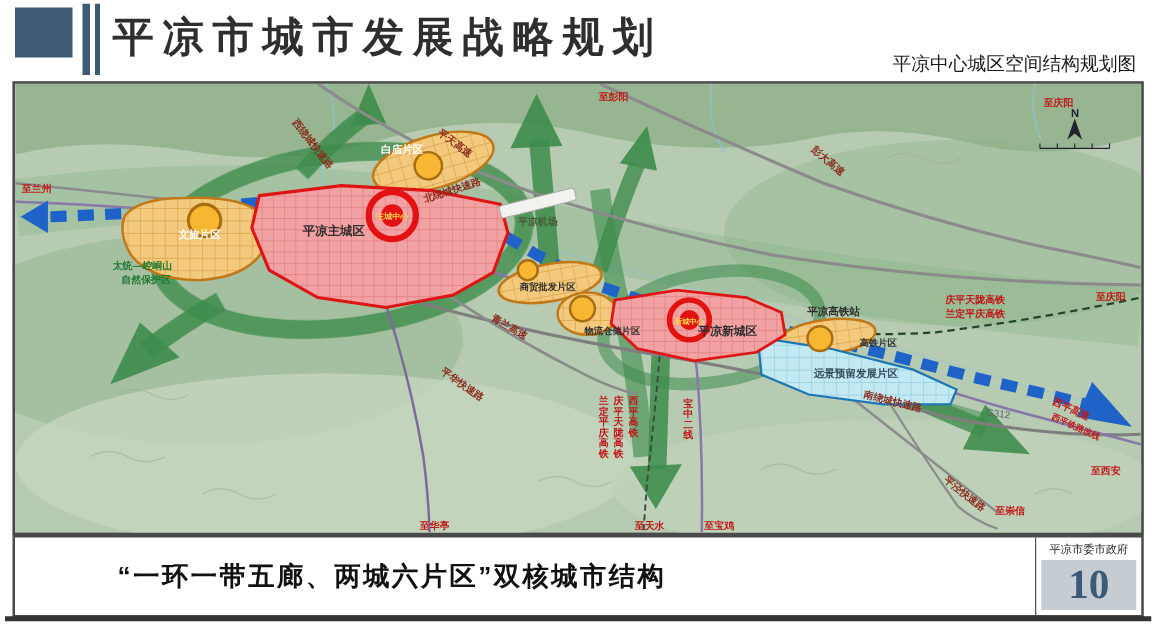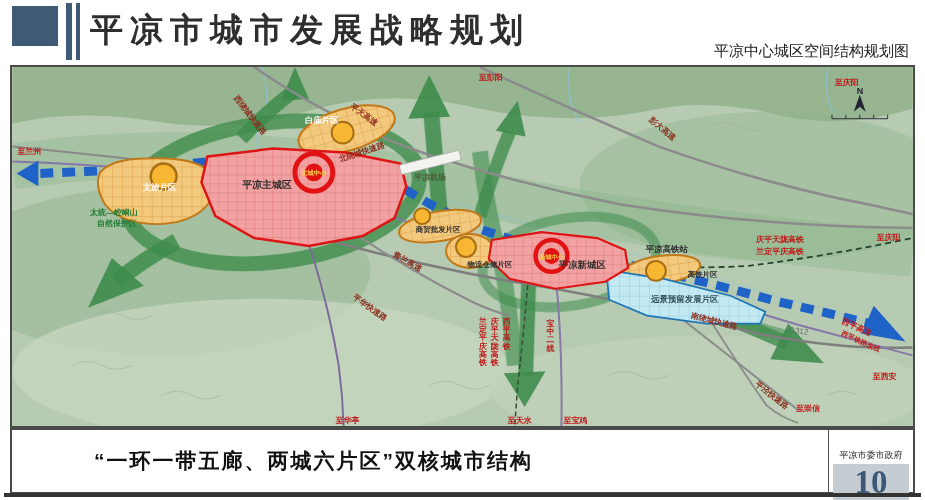"平凉市委市政府" .gov-name { margin-top: 16px -> none }
